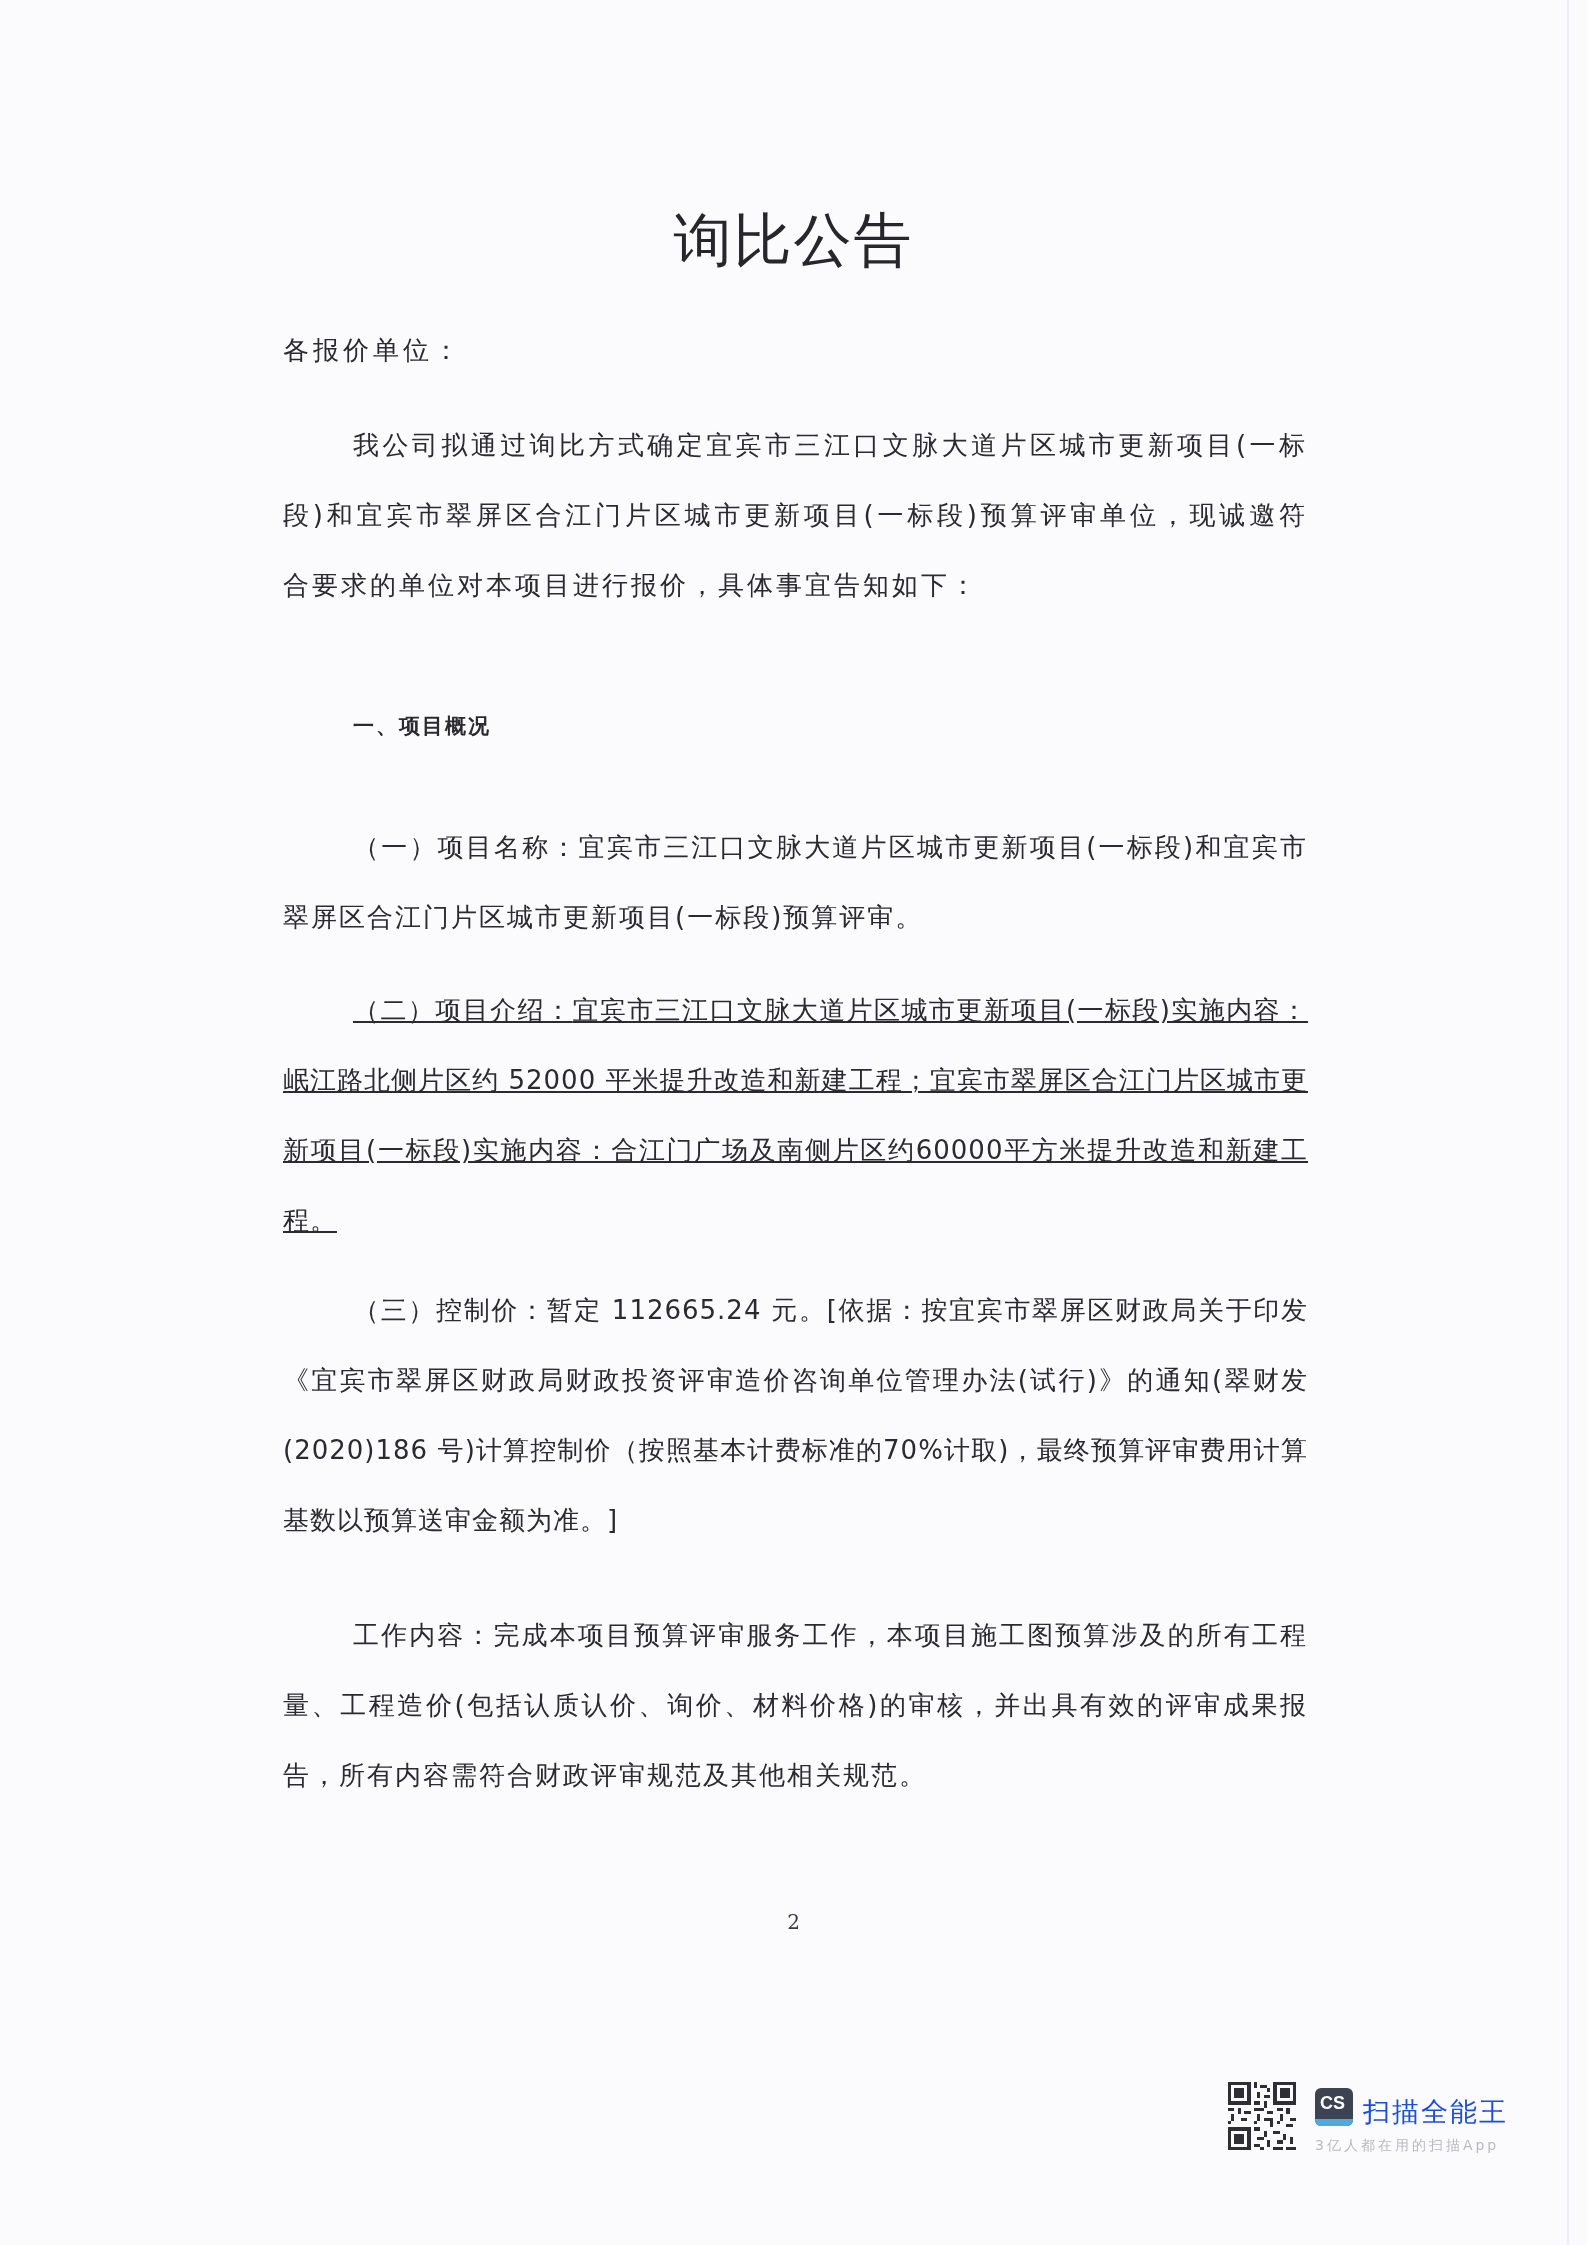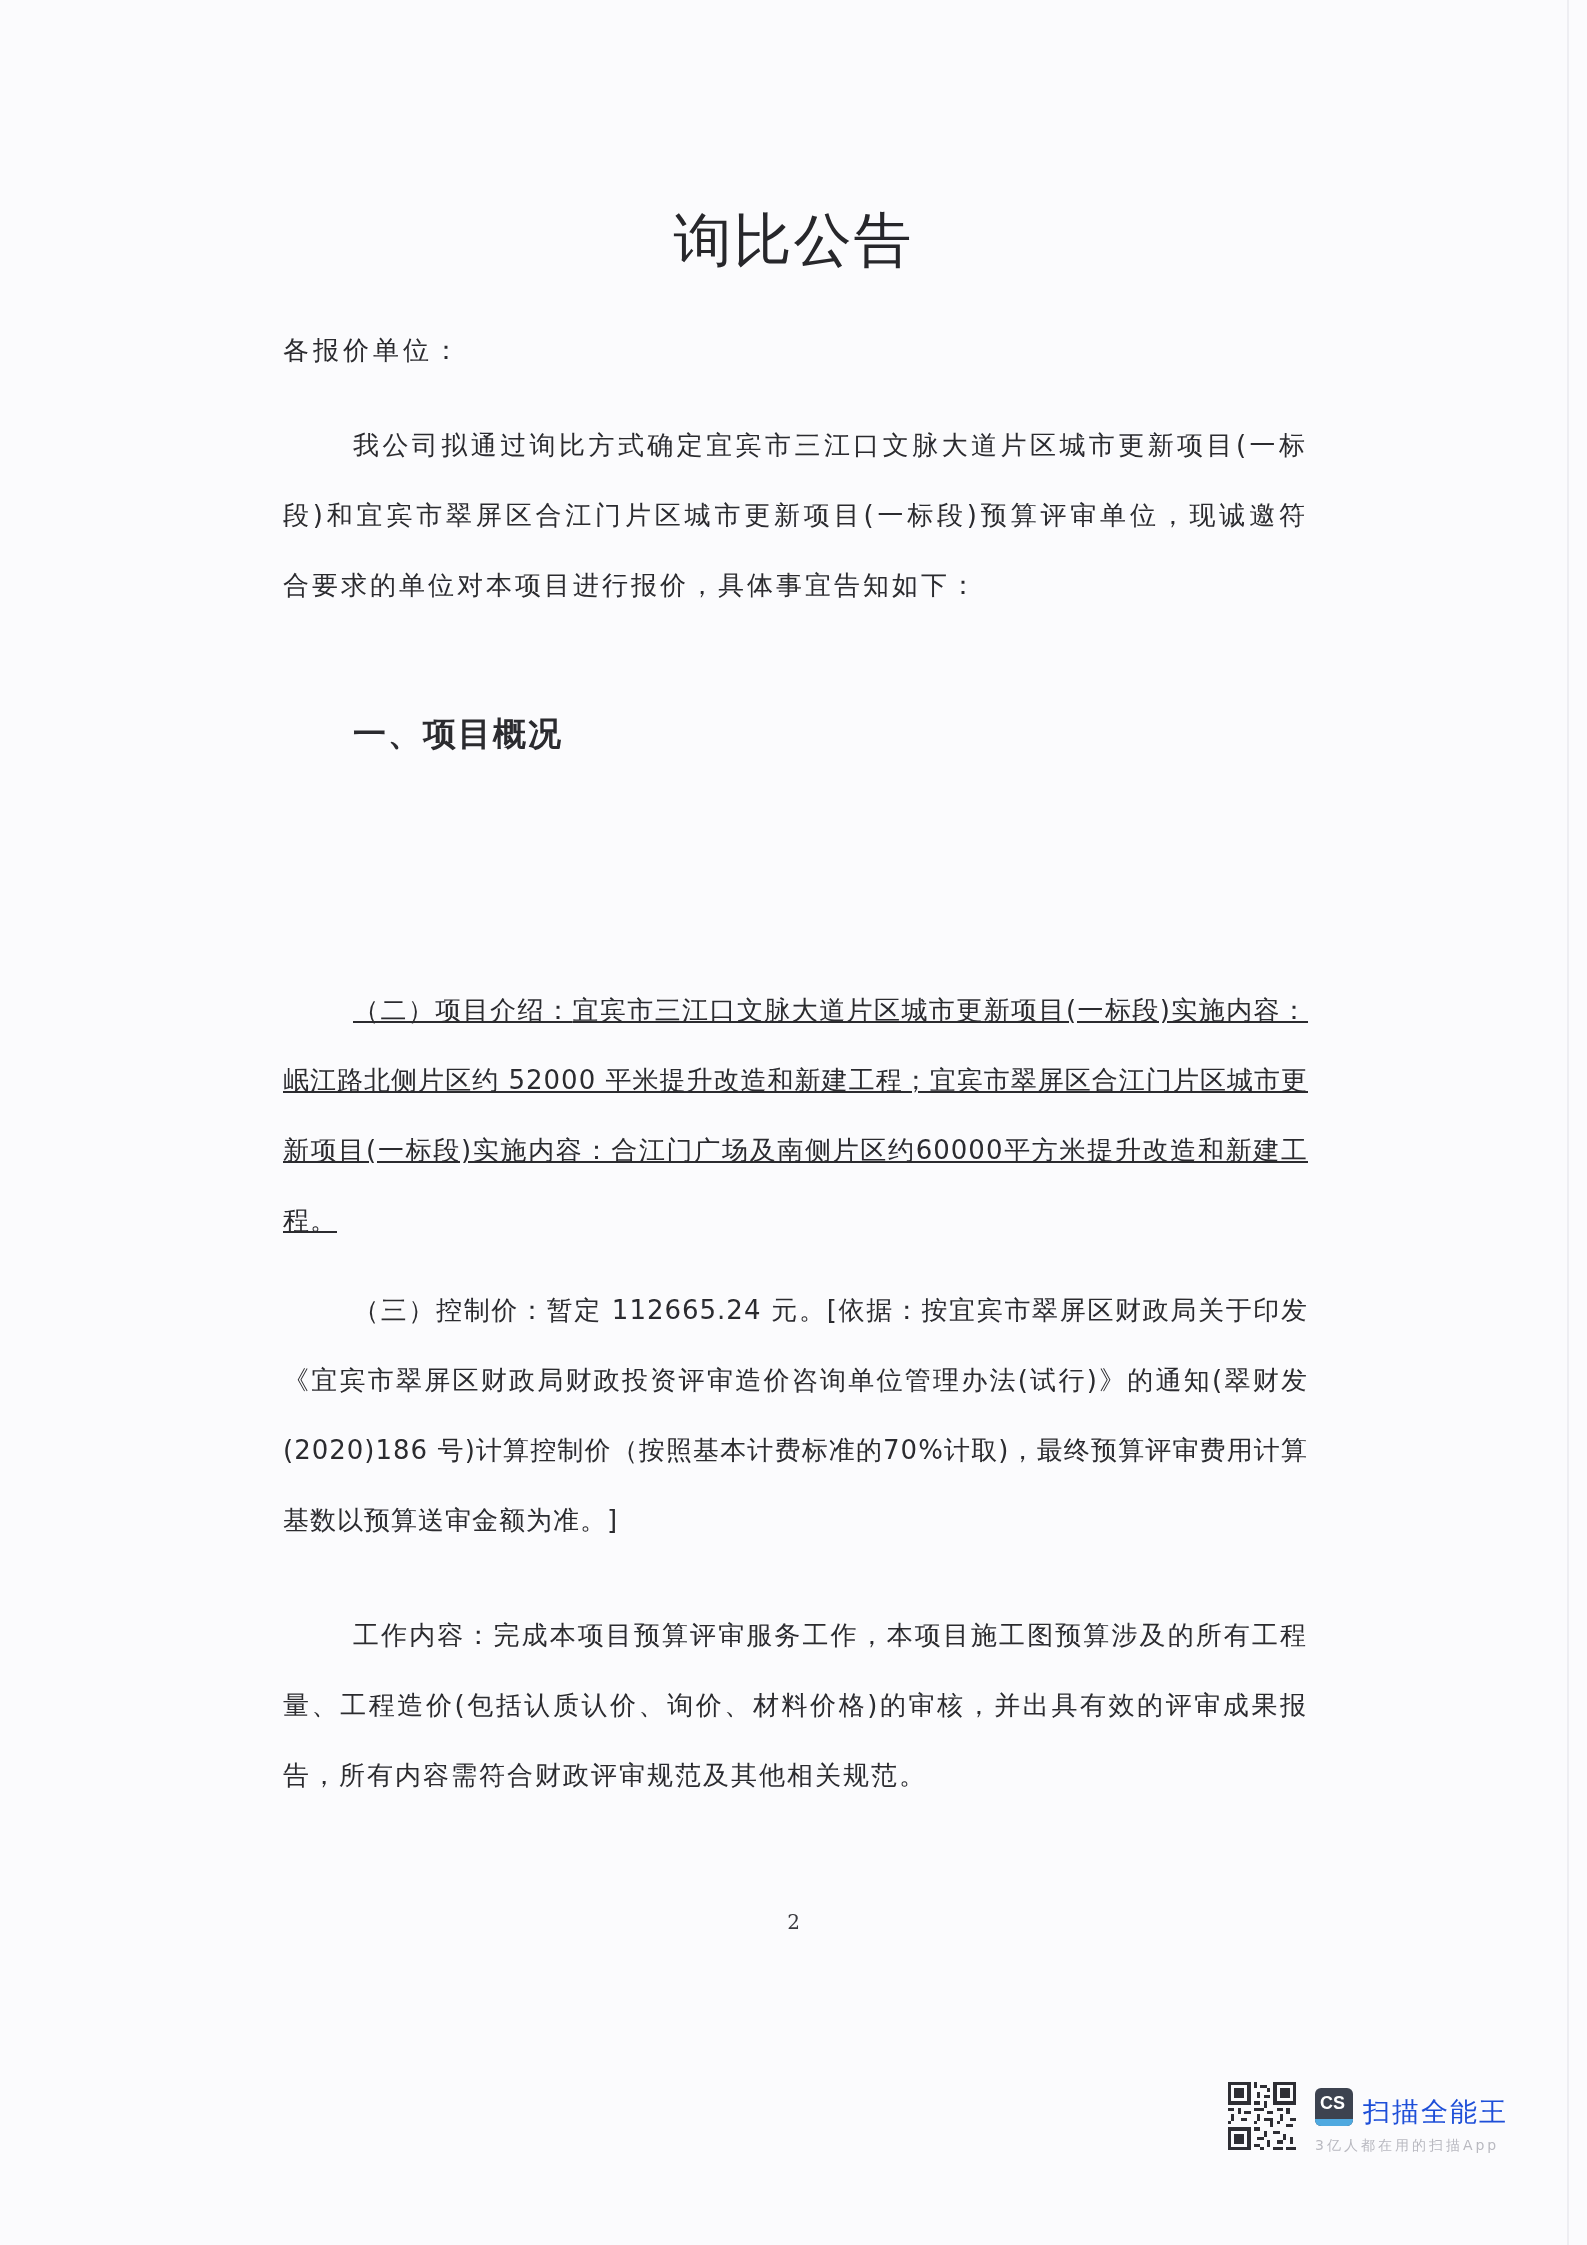"一、项目概况" .section-heading { font-size: 33px -> 21px }
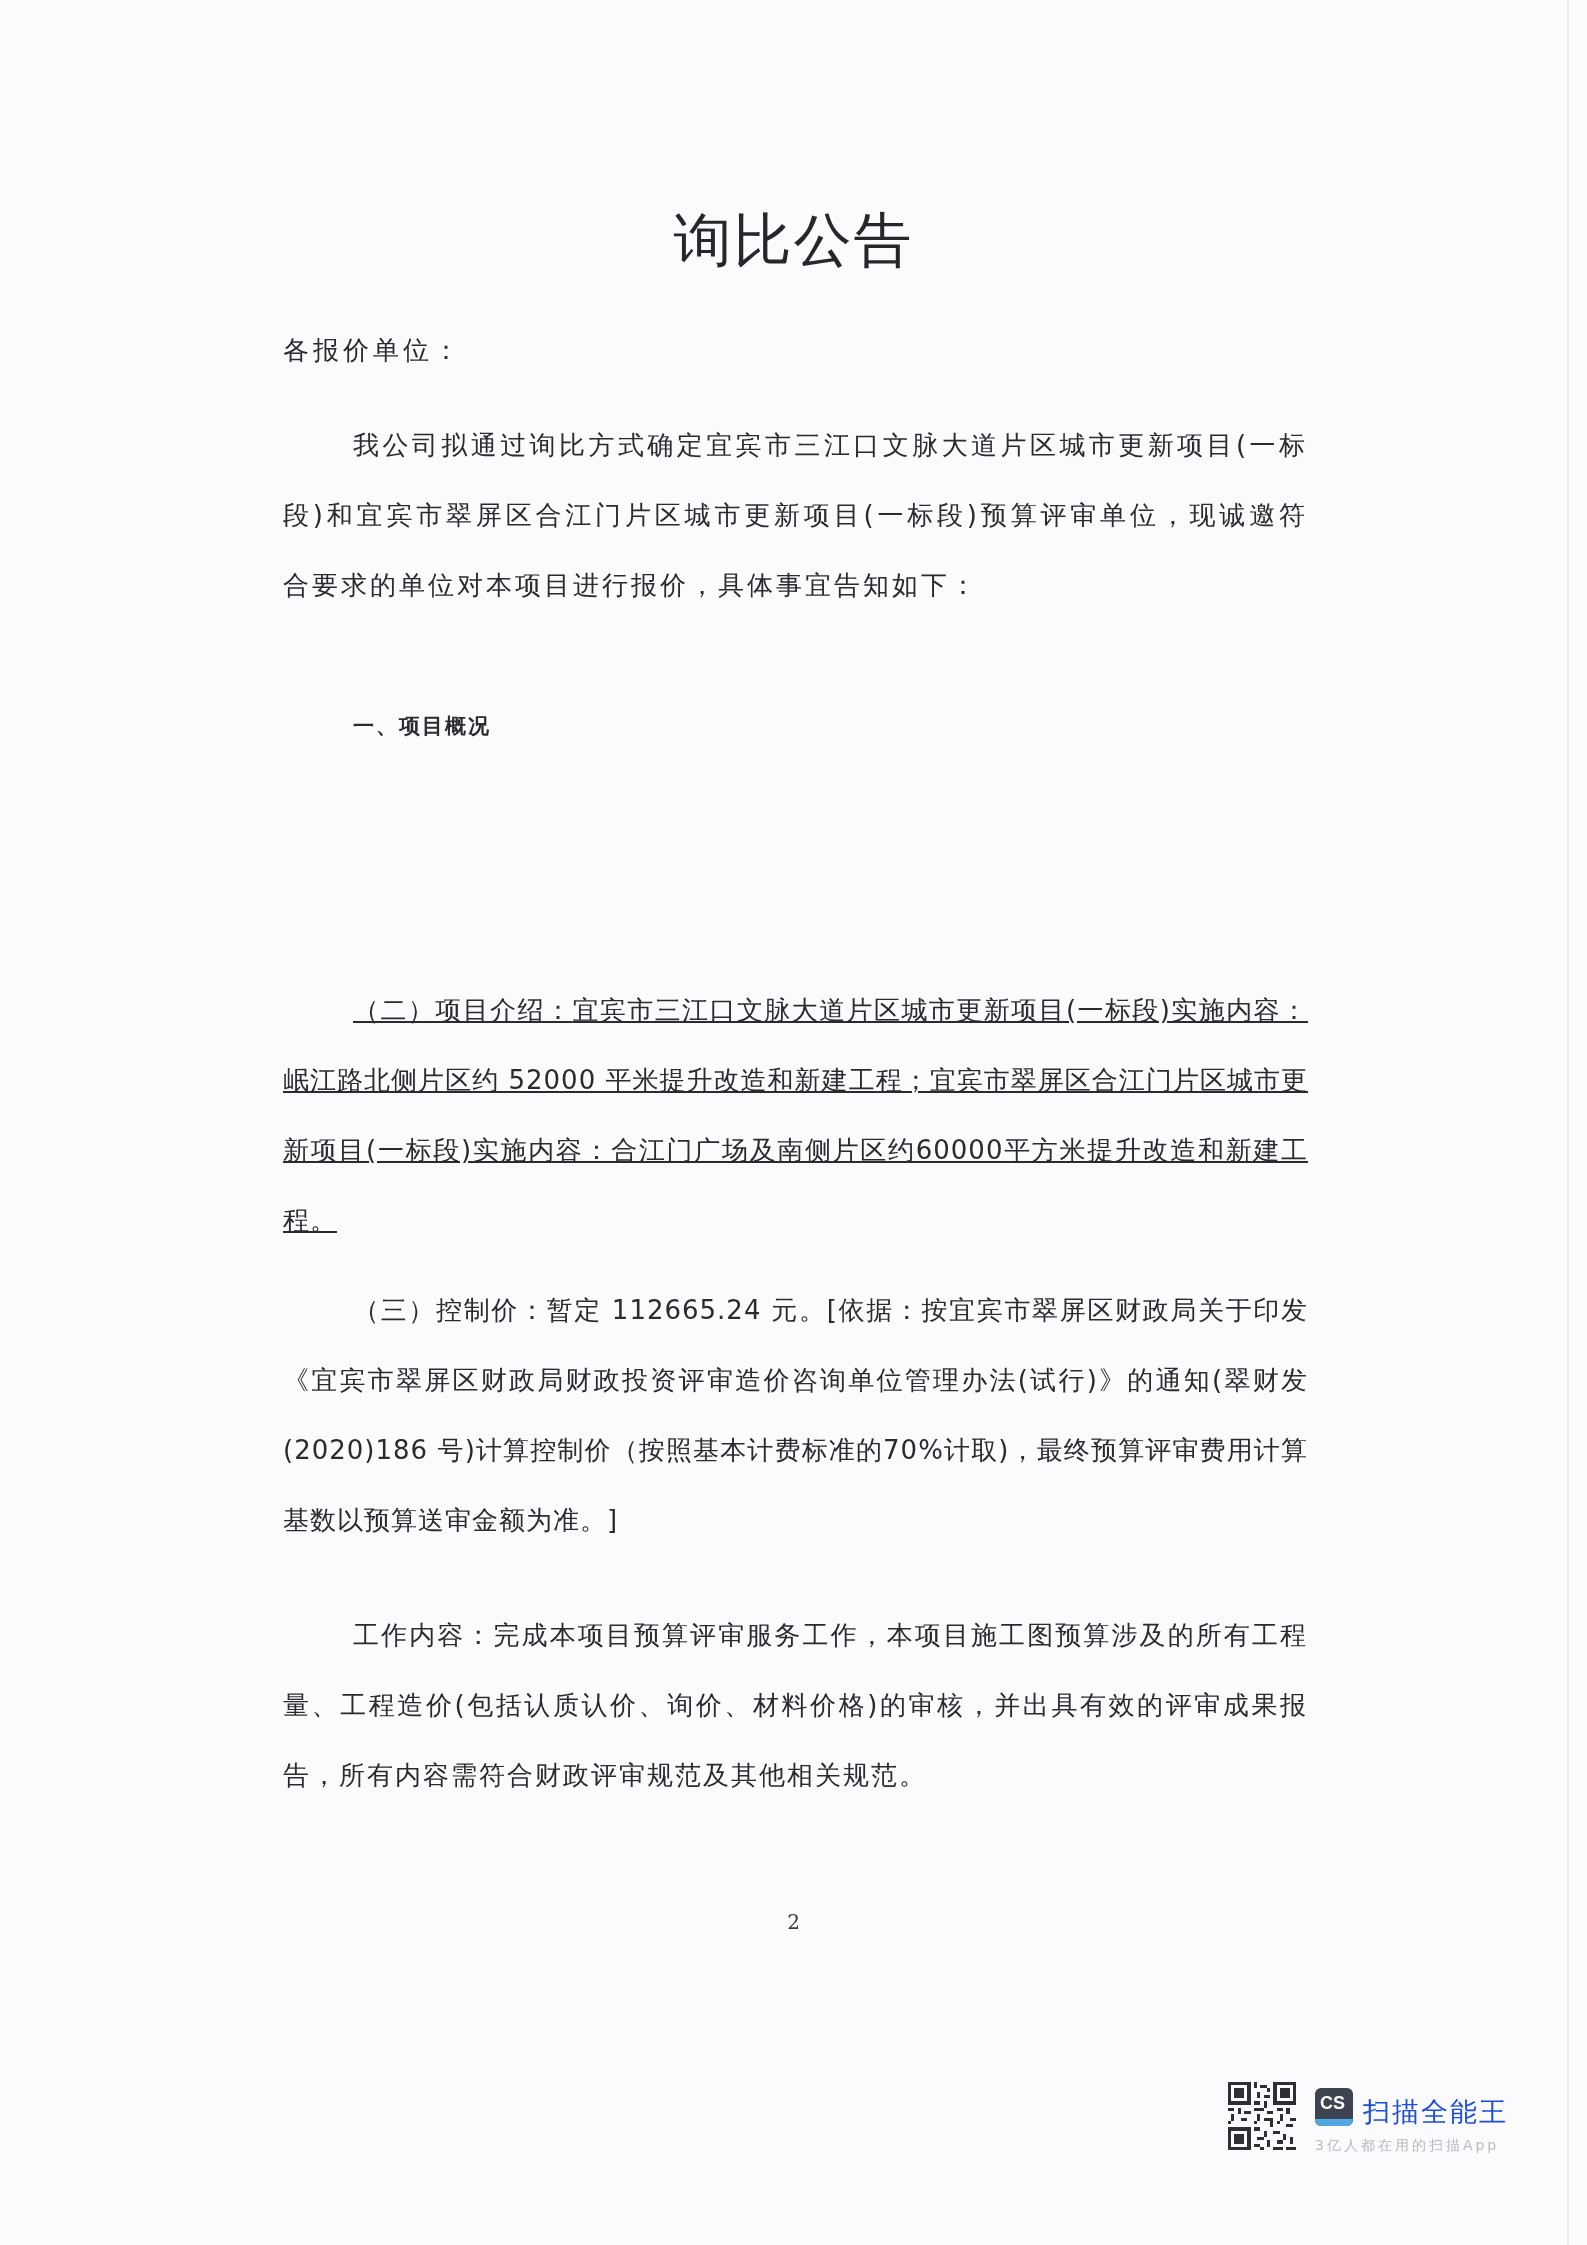"（一）项目名称：宜宾市三江口文脉大道片区城市更新项目(一标段)和宜宾市翠屏区合江" div.block { html: none -> <div><span>（一）项目名称：</span><span>宜宾市三江口文脉大道片区城市更新项目(一标段)和宜宾市翠屏区合江门片区城市更新项目(一标段)预算评审。</span></div> }
